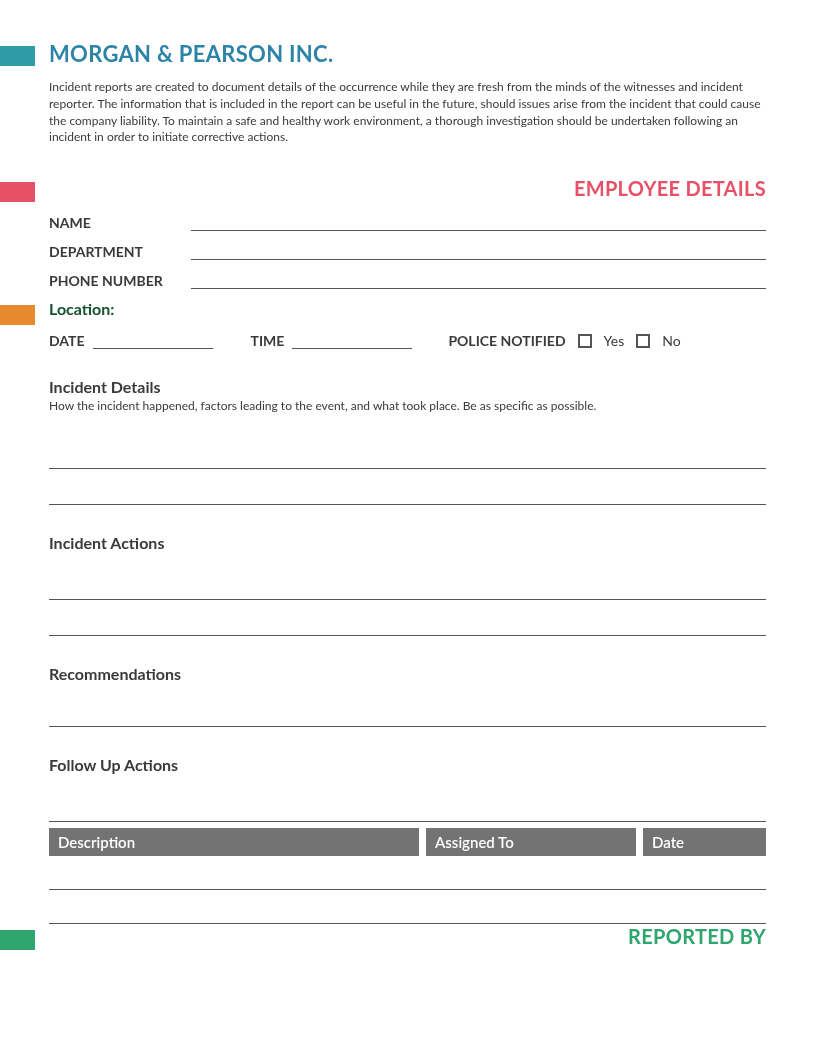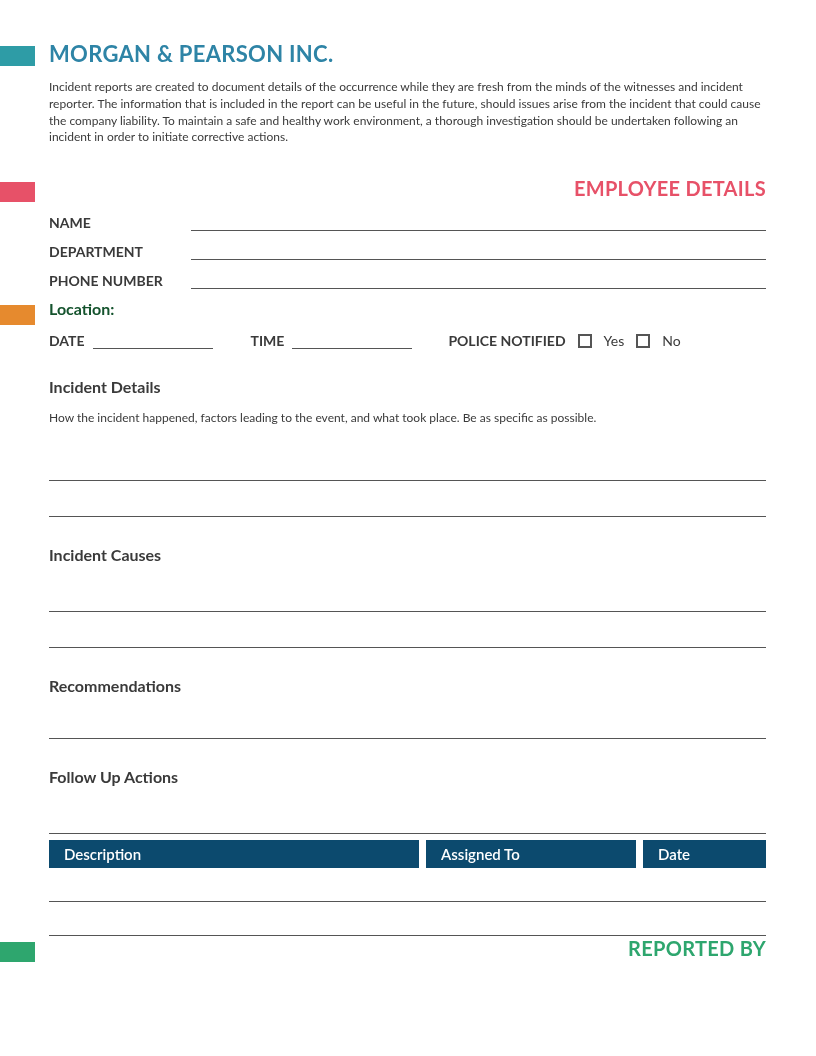"Incident Details" .sub-h { margin-bottom: 14px -> 2px }
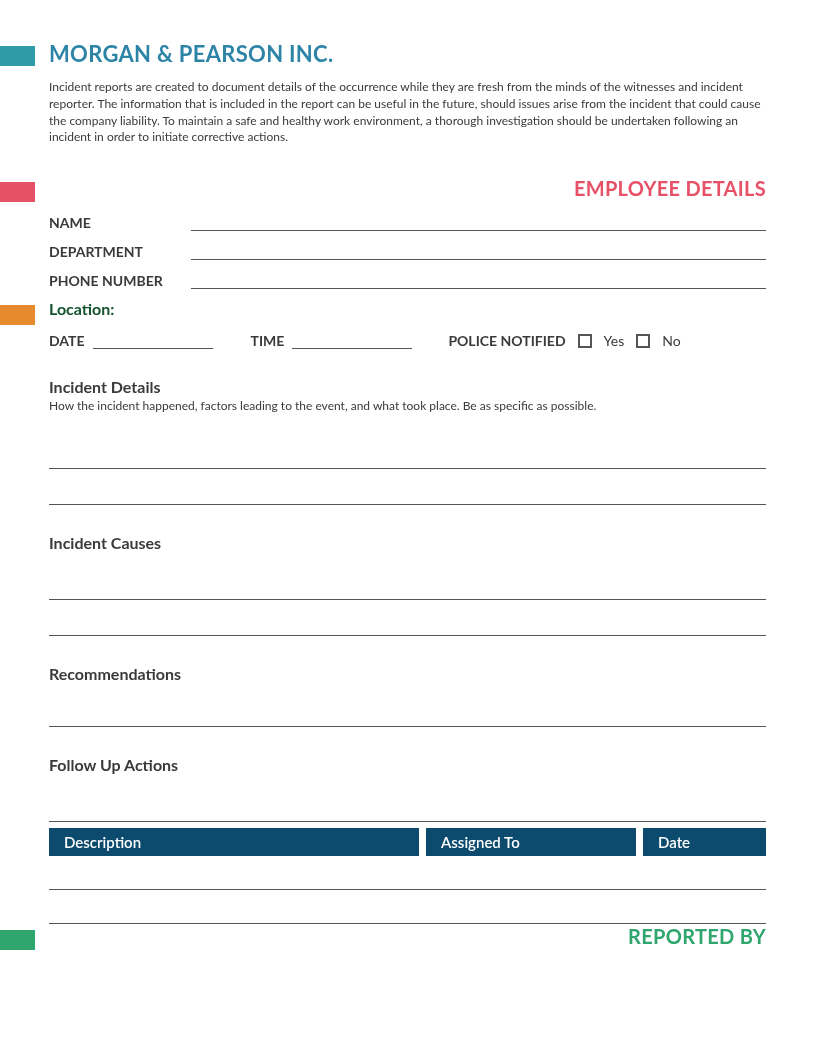"Incident Causes" p.sub-h { text: Causes -> Actions }
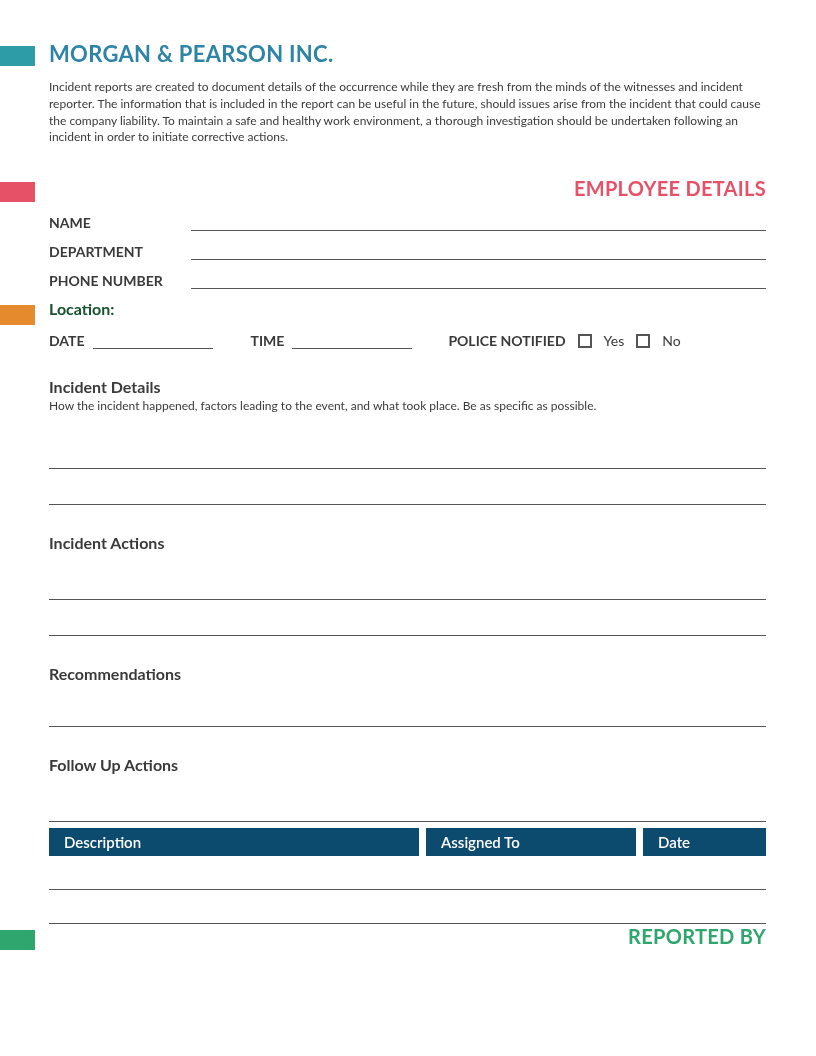"Description" .th { background: #0c4a6e -> #737373; padding: 5px 15px -> 5px 9px }
